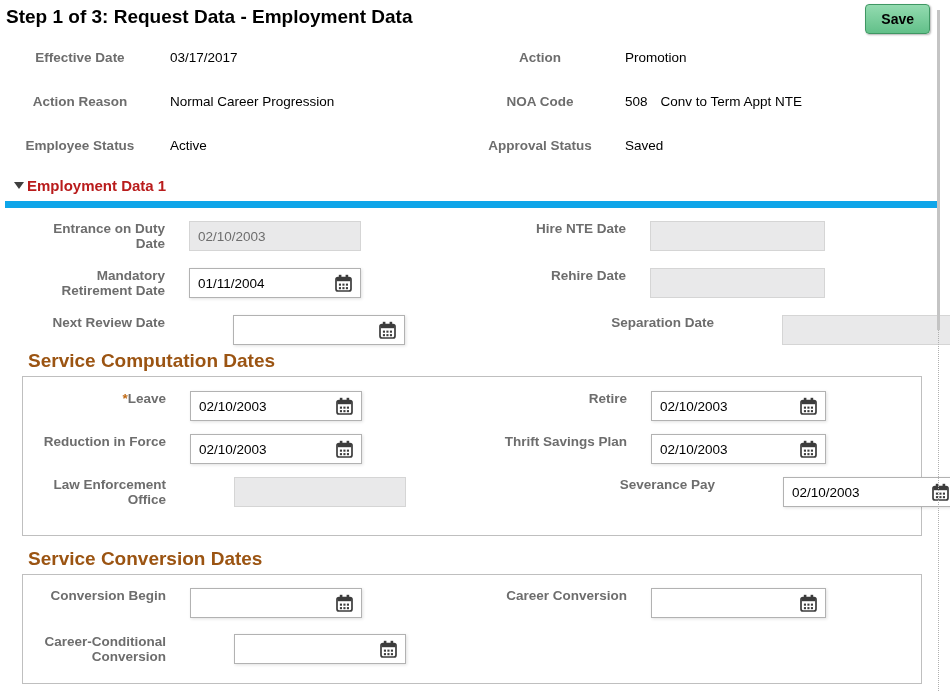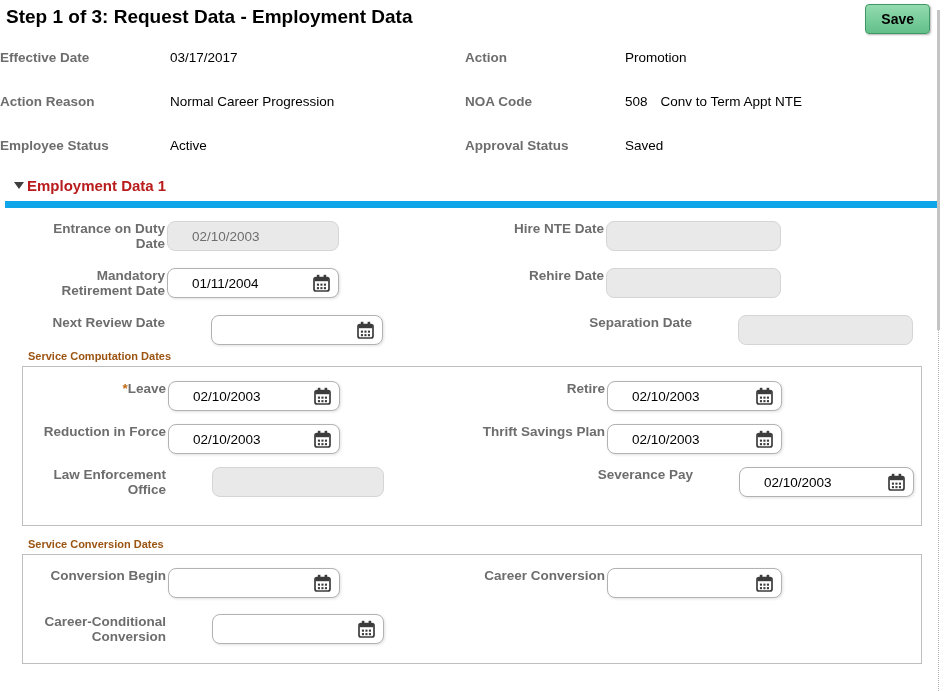"Effective Date" .ilabel { text-align: left -> center }
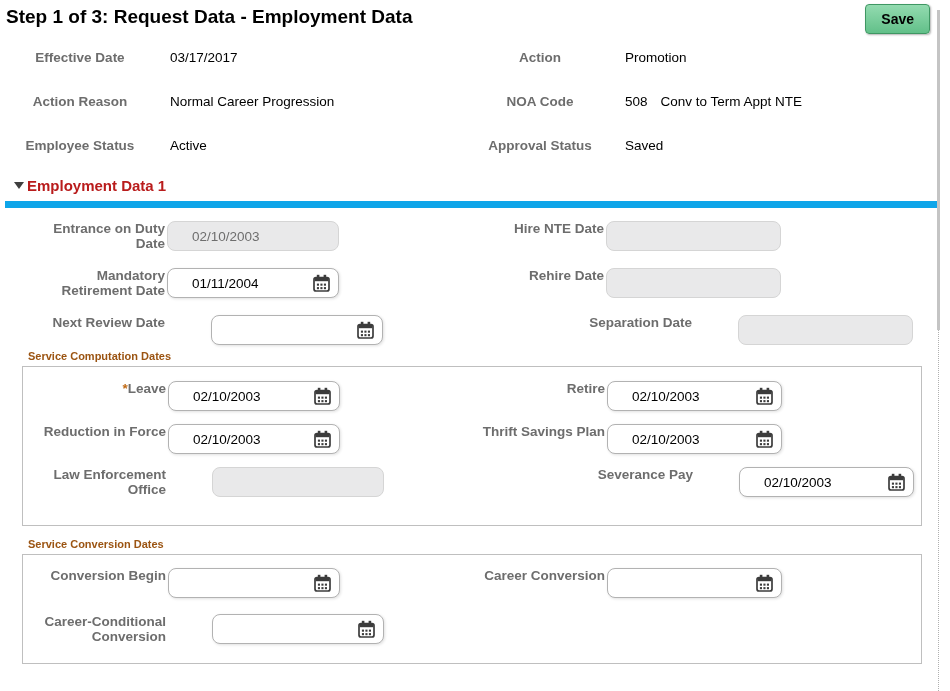"02/10/2003" .field { border-radius: 8px -> 0; margin-left: 2px -> 24px; padding-left: 16px -> none }
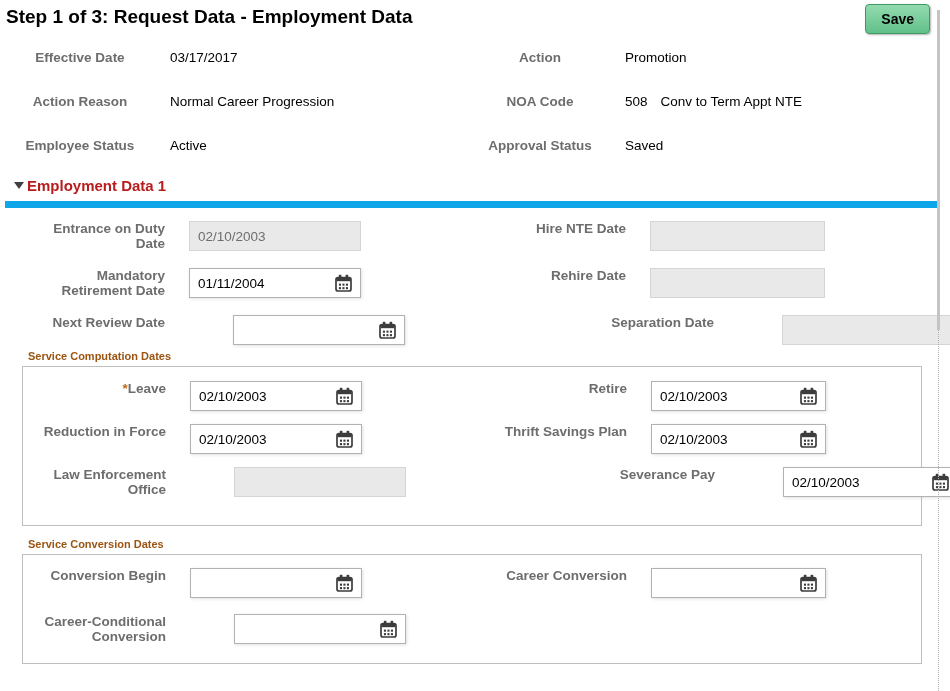"Service Computation Dates" .box-title { font-size: 11px -> 19px }
